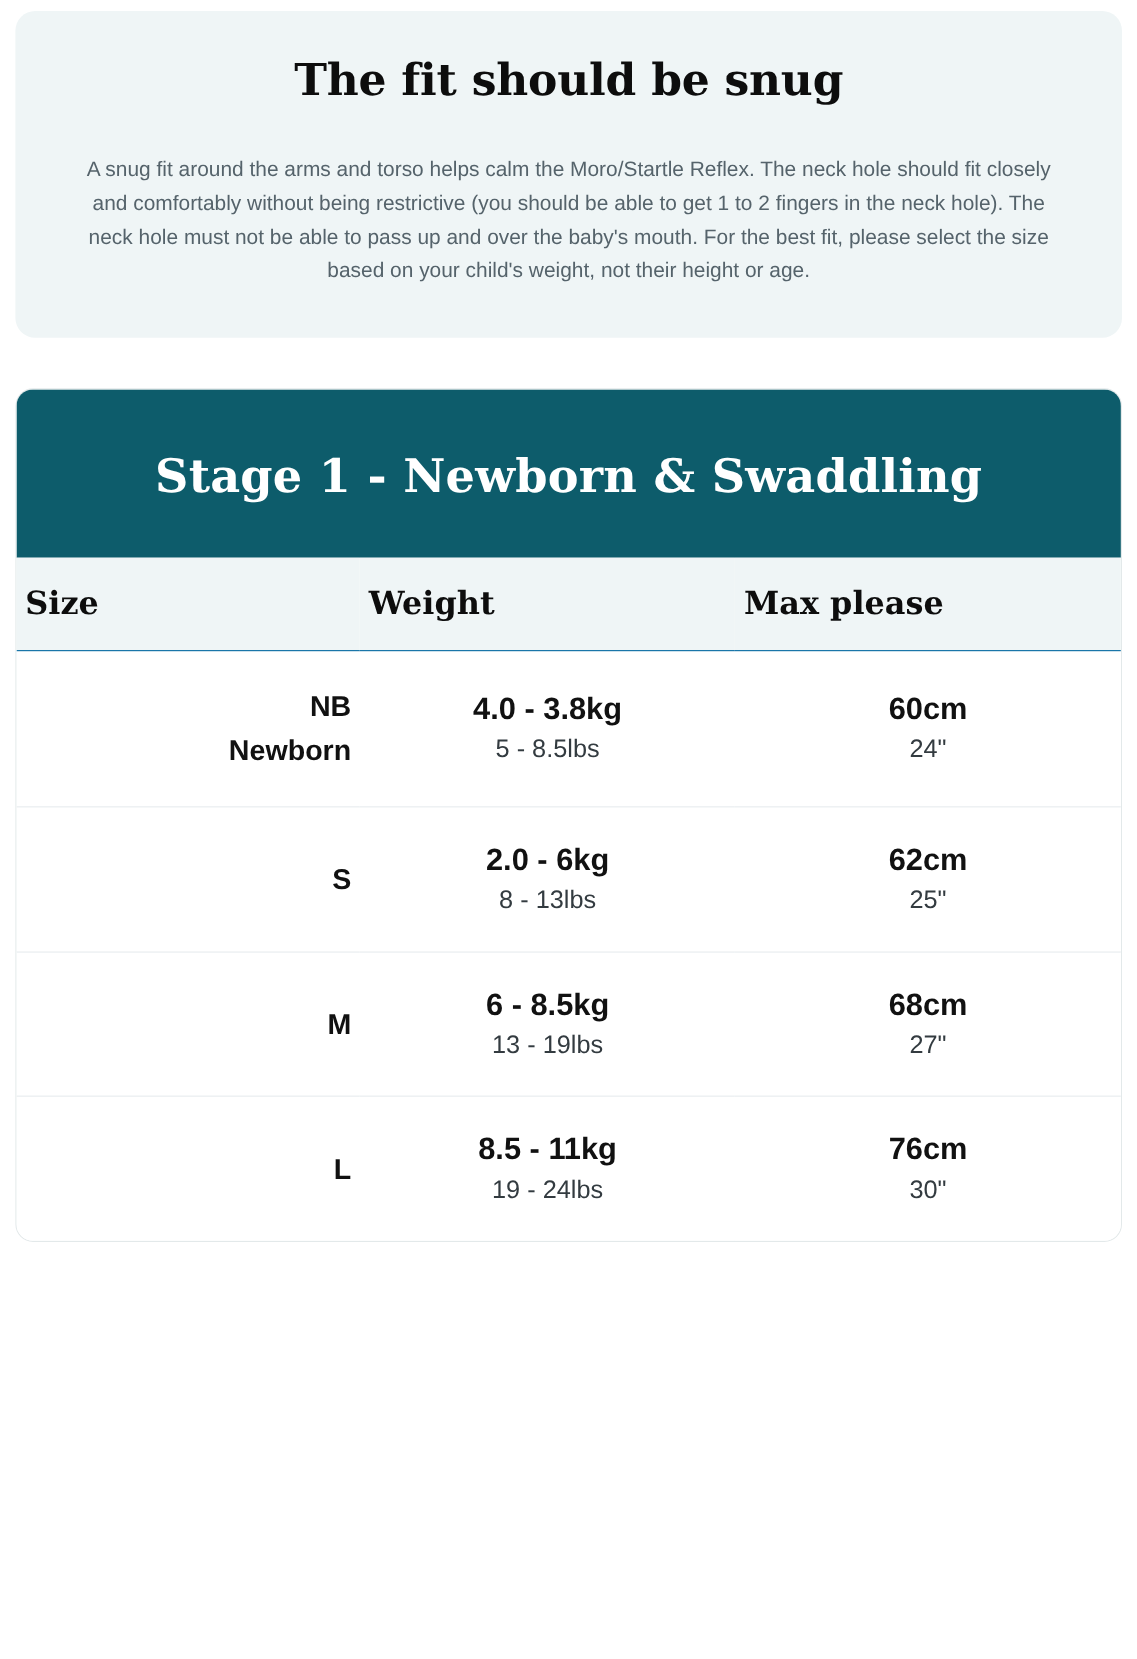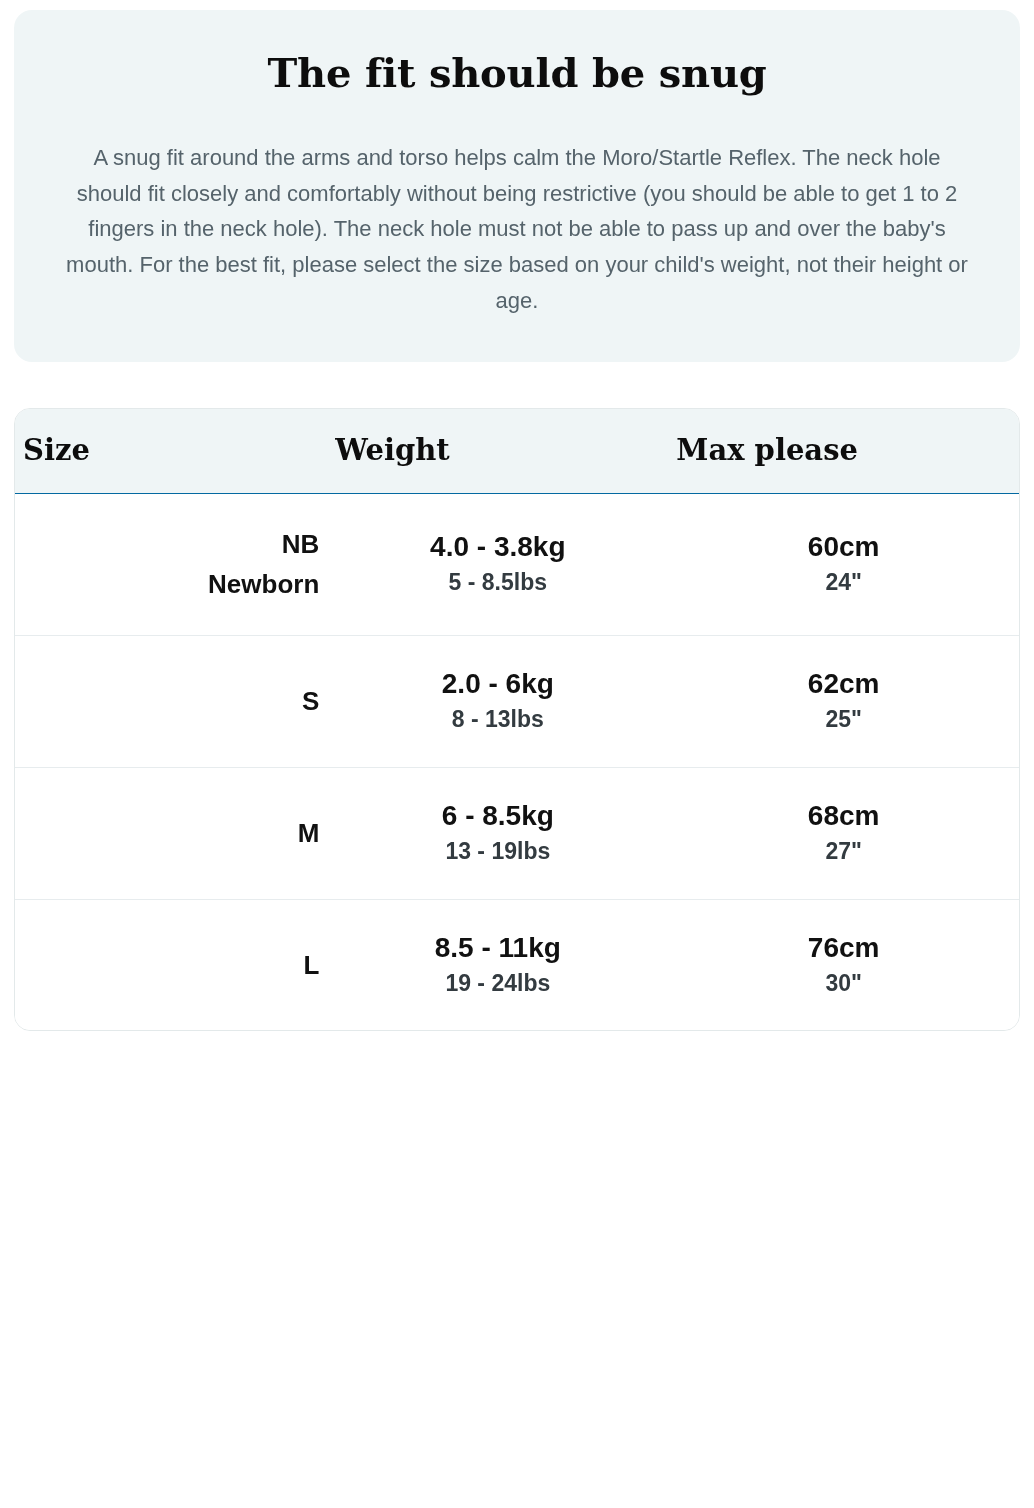"A snug fit around the" .info-body { font-size: 22px -> 19px }
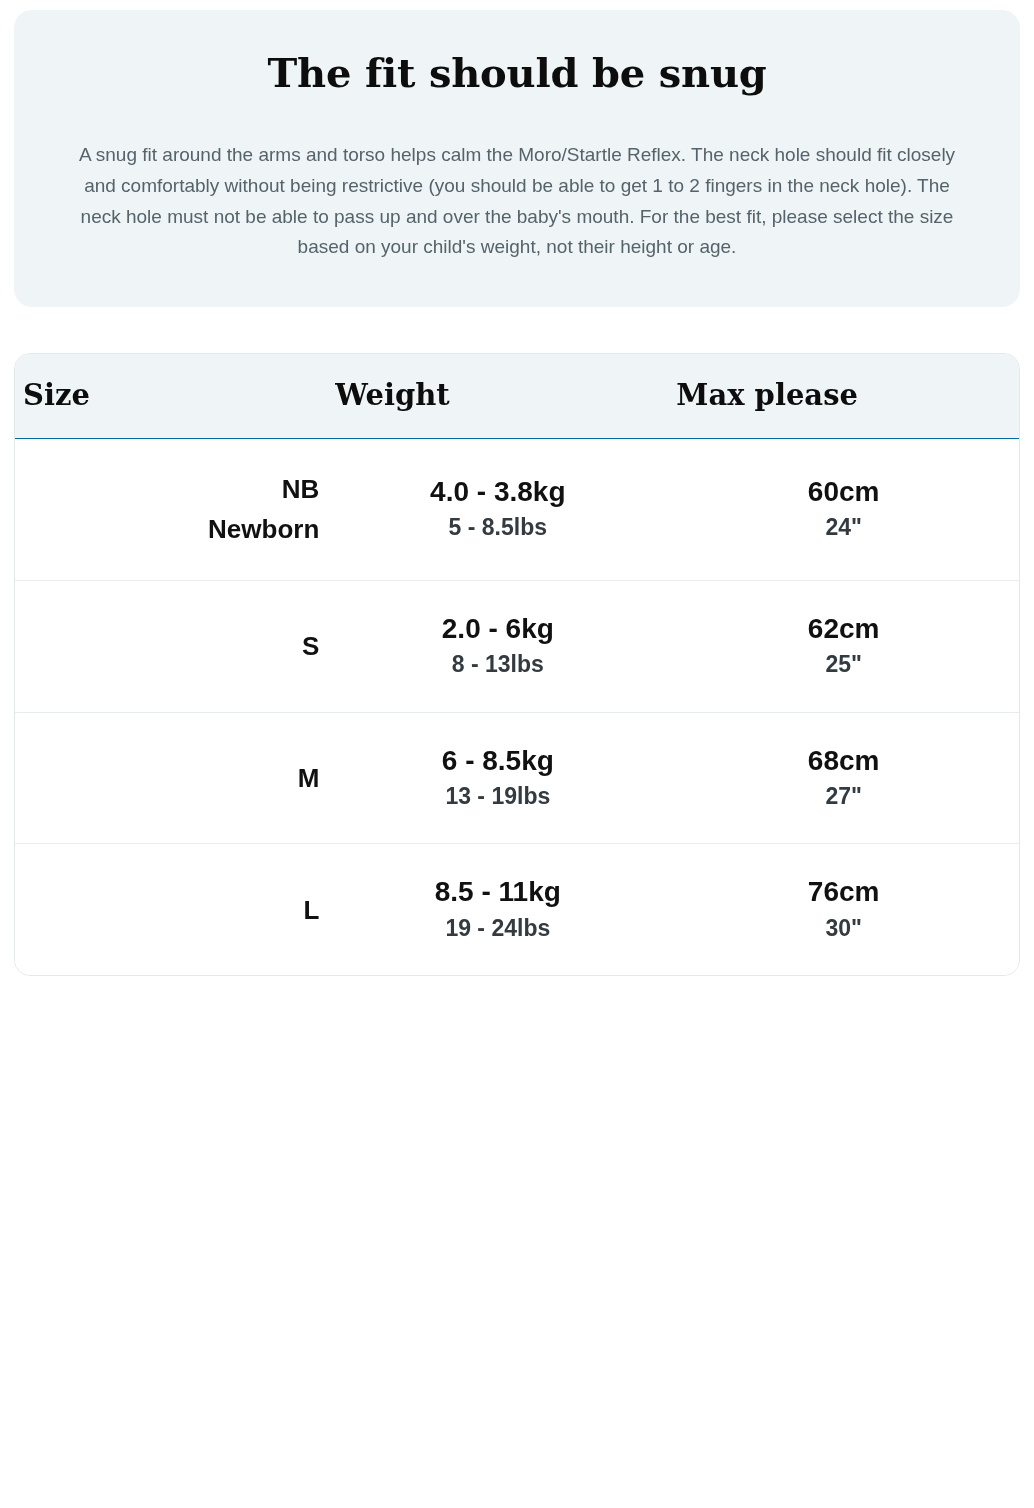"Stage 1 - Newborn &" div.table-header { html: none -> <div> <h2>Stage 1 - Newborn &amp; Swaddling</h2> </div> }
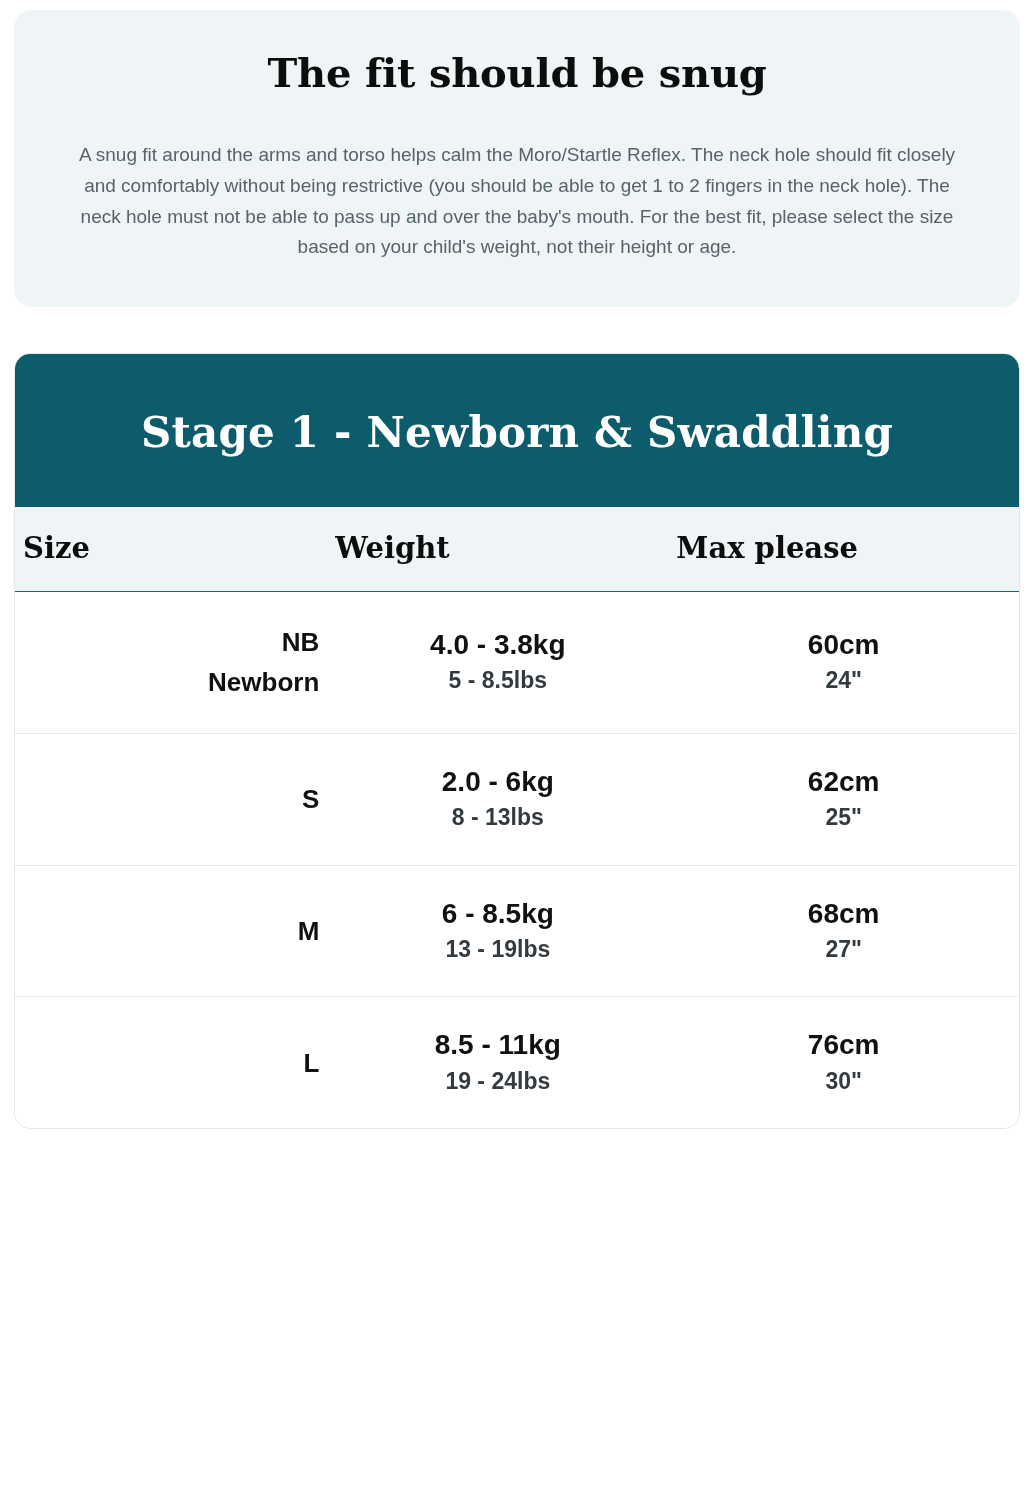"5 - 8.5lbs" .cell-secondary { font-weight: bold -> normal }
